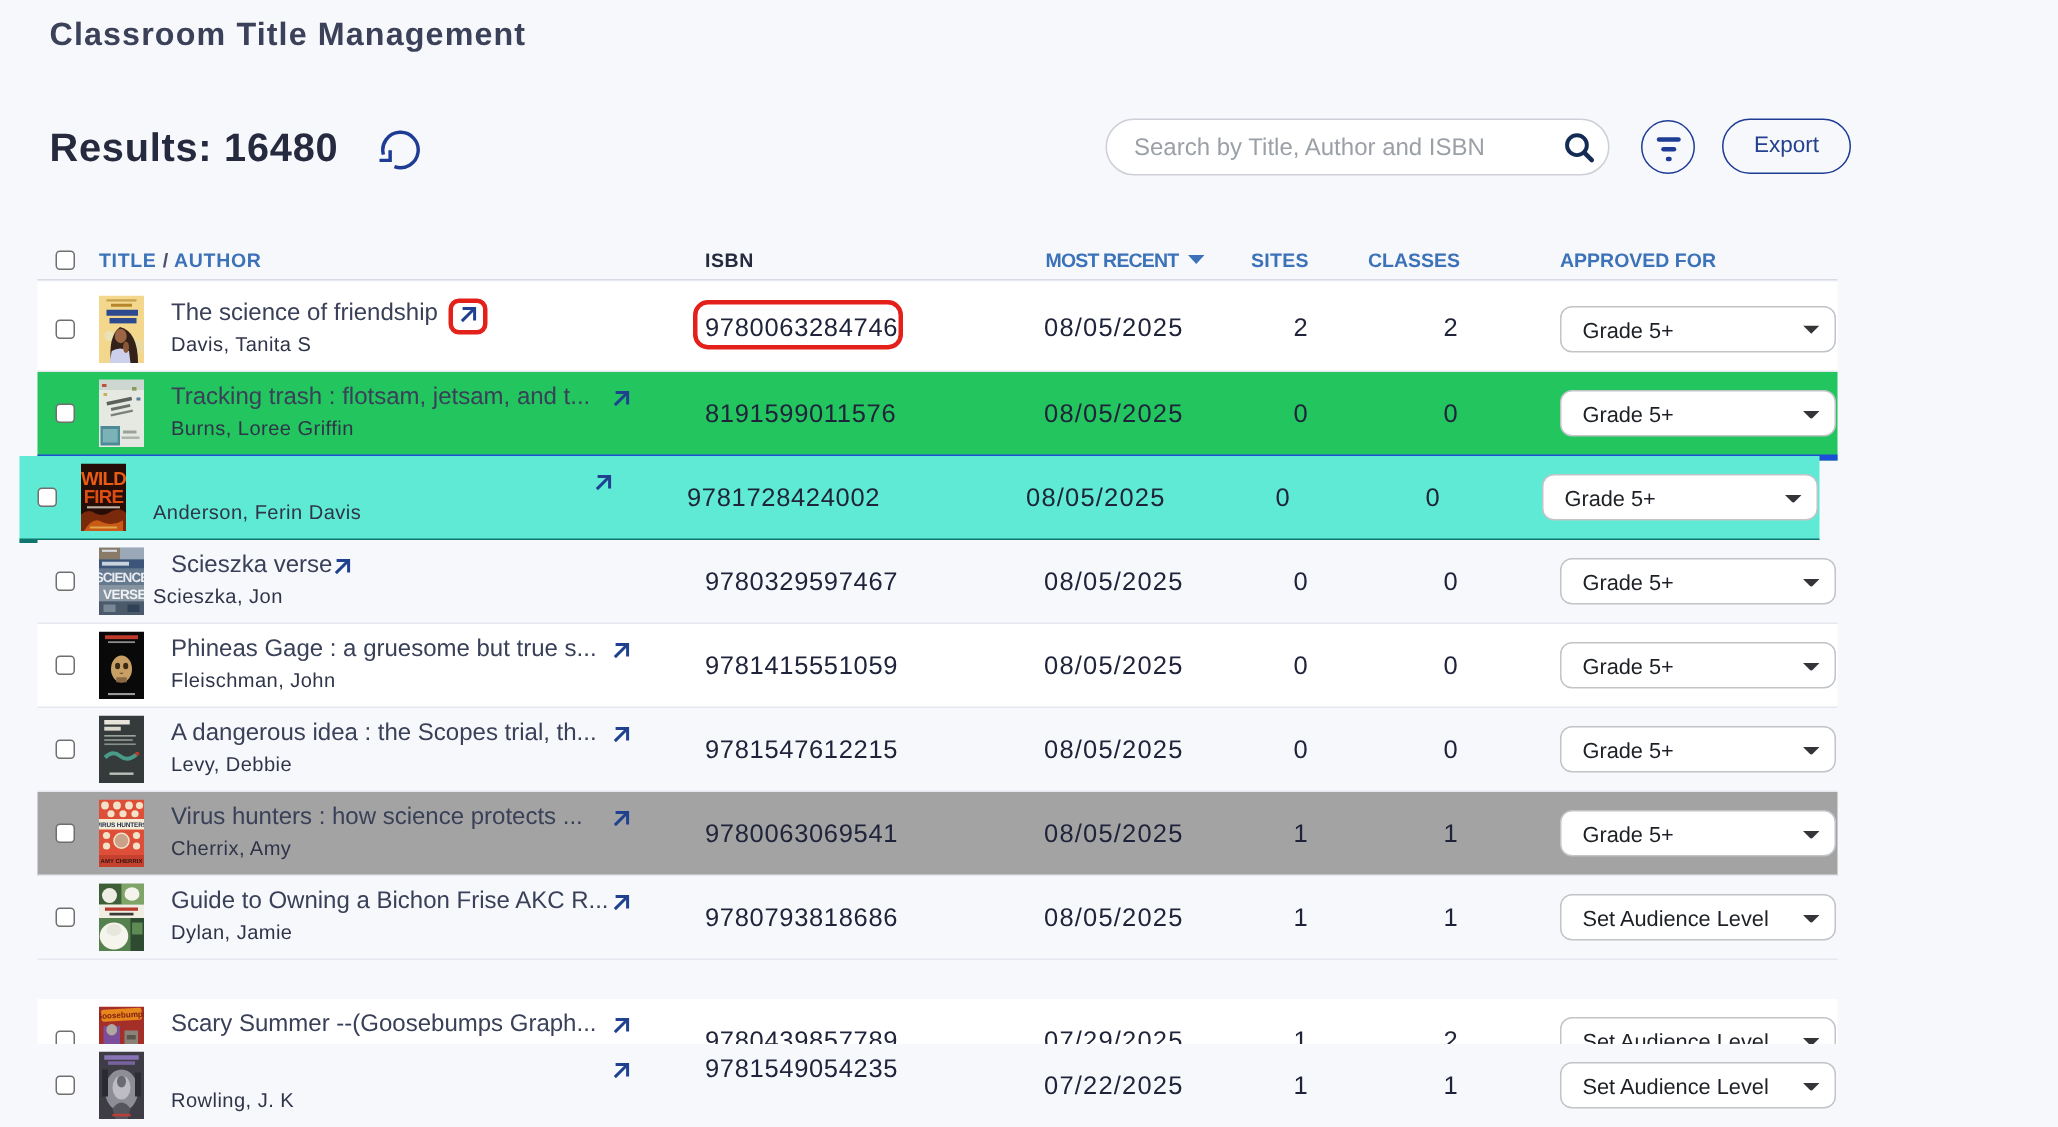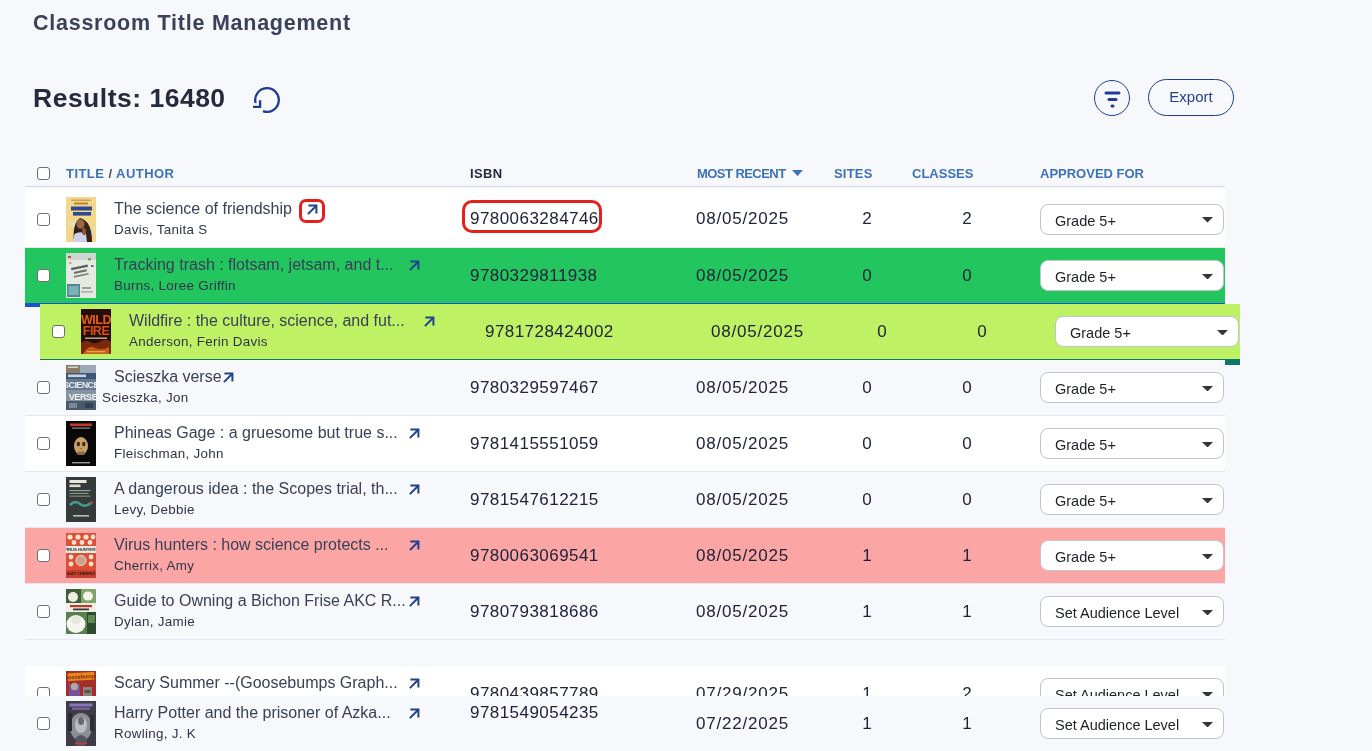"Search by Title, Author and" div.abs { html: none -> <div> <span>Search by Title, Author and ISBN</span> <svg> <circle></circle> <path></path> </svg> </div> }
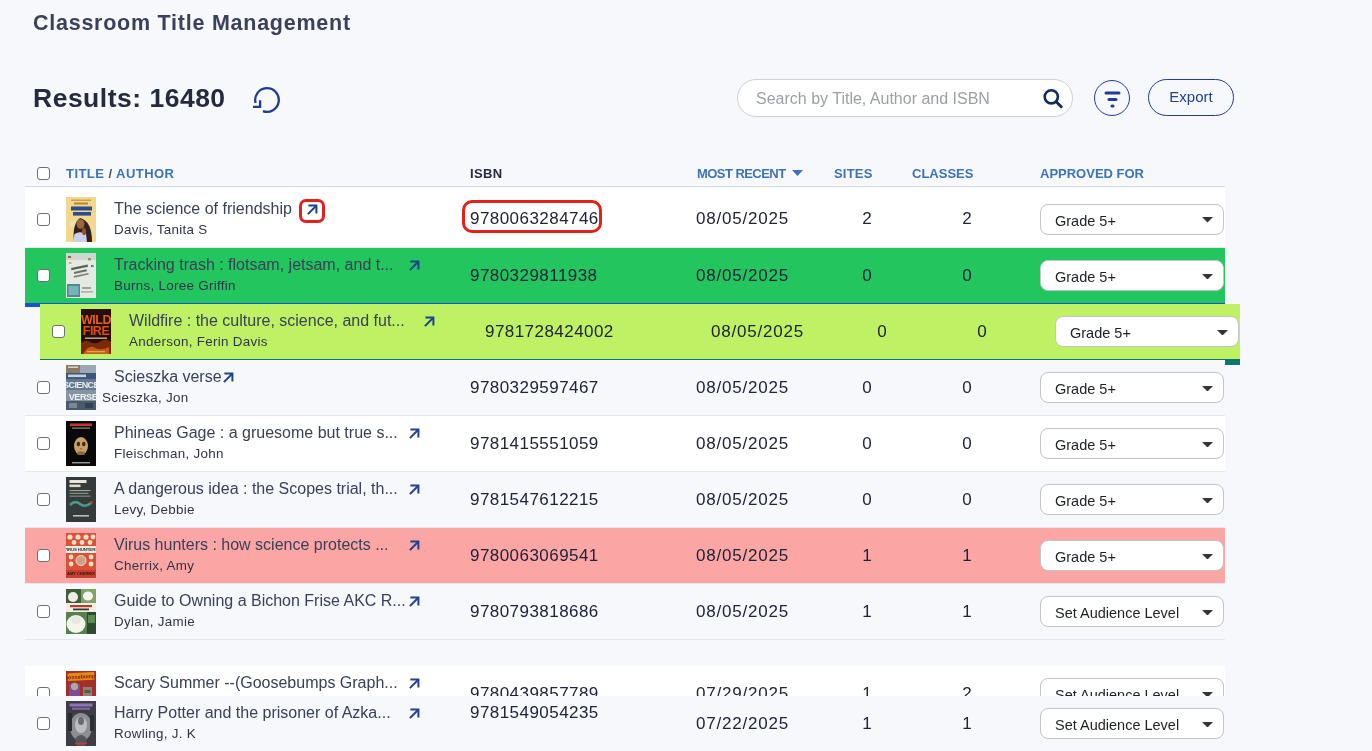"9780329811938" div.abs { text: 9780329811938 -> 8191599011576 }
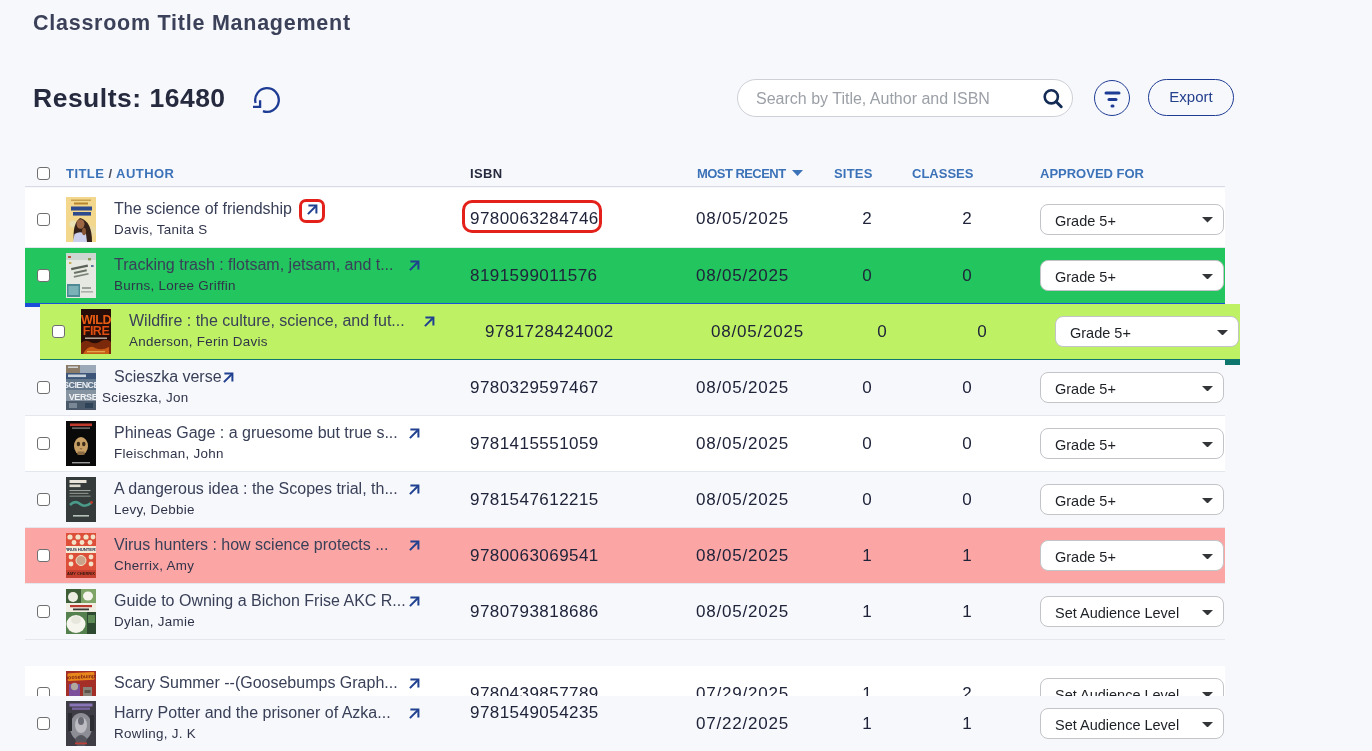"WILD" div.abs { background: #bef264 -> #5eead4; border-bottom: 6px solid #0f766e -> 3px solid #0f766e; left: 40px -> 13px }
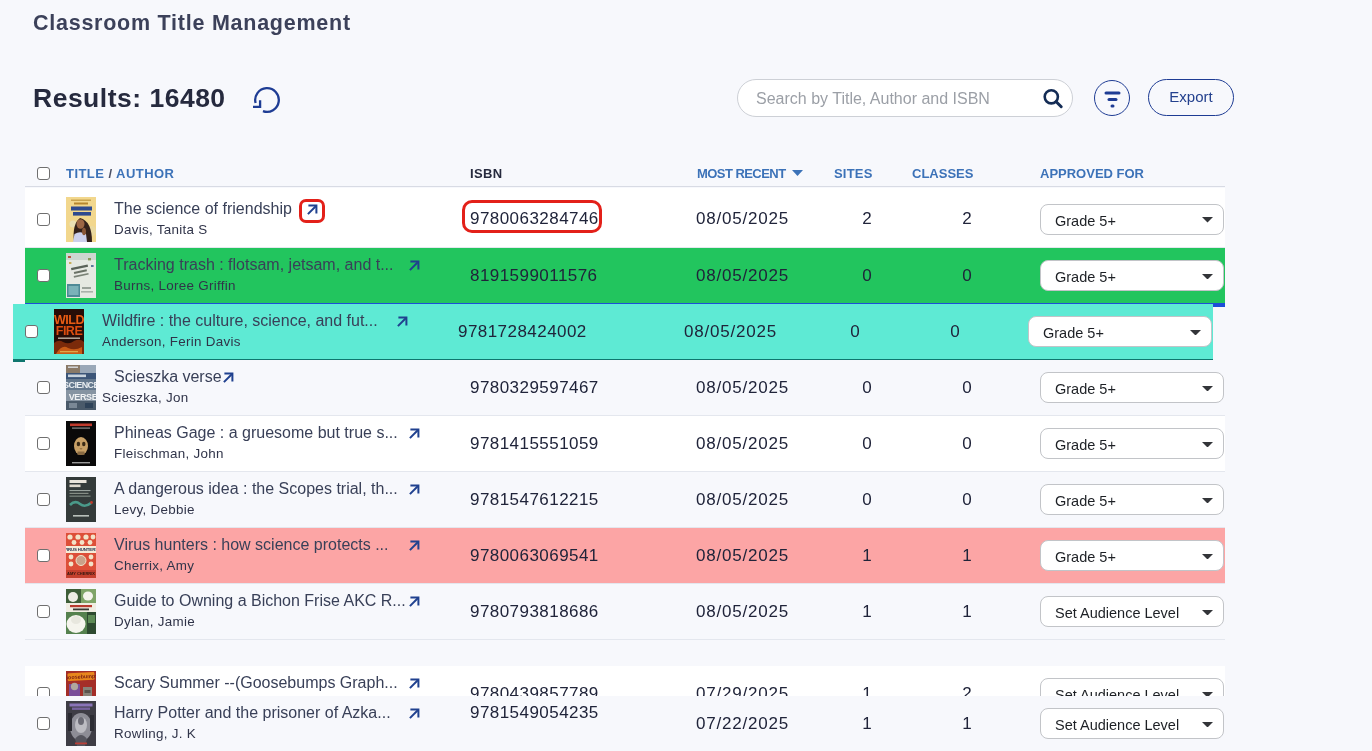"Wildfire : the culture, science," div.abs { html: <div>Wildfire : the culture, science, and fut...</div> -> none }
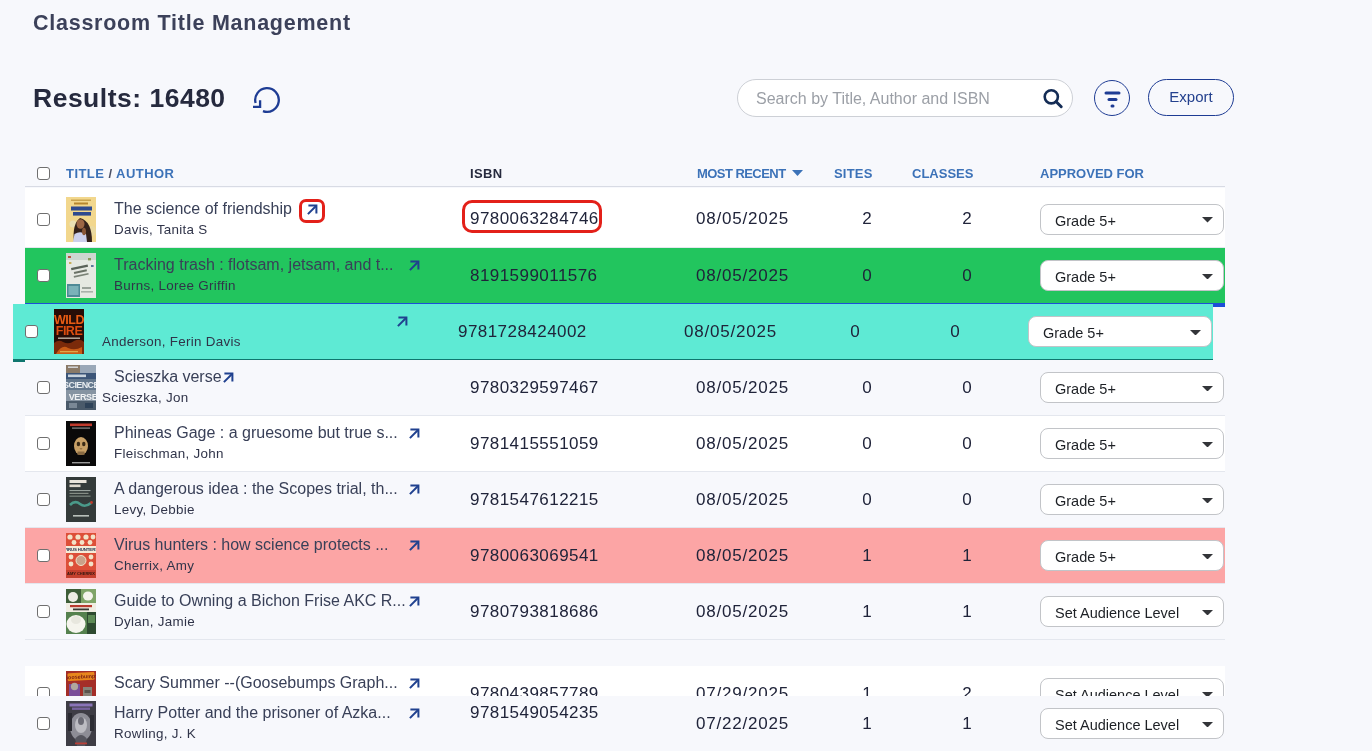"Virus hunters : how science" div.abs { background: #fca5a5 -> #a3a3a3 }
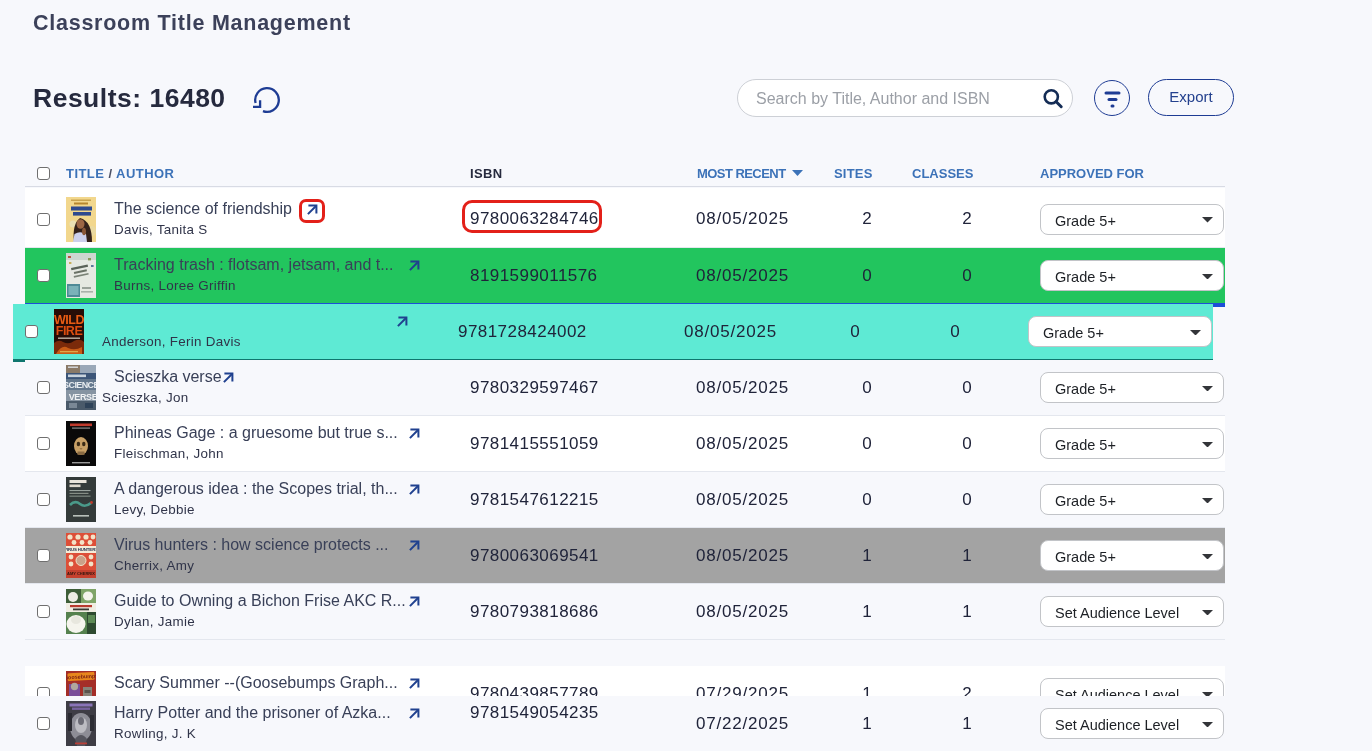"Harry Potter and the prisoner" div.abs { html: <div>Harry Potter and the prisoner of Azka...</div> -> none }
